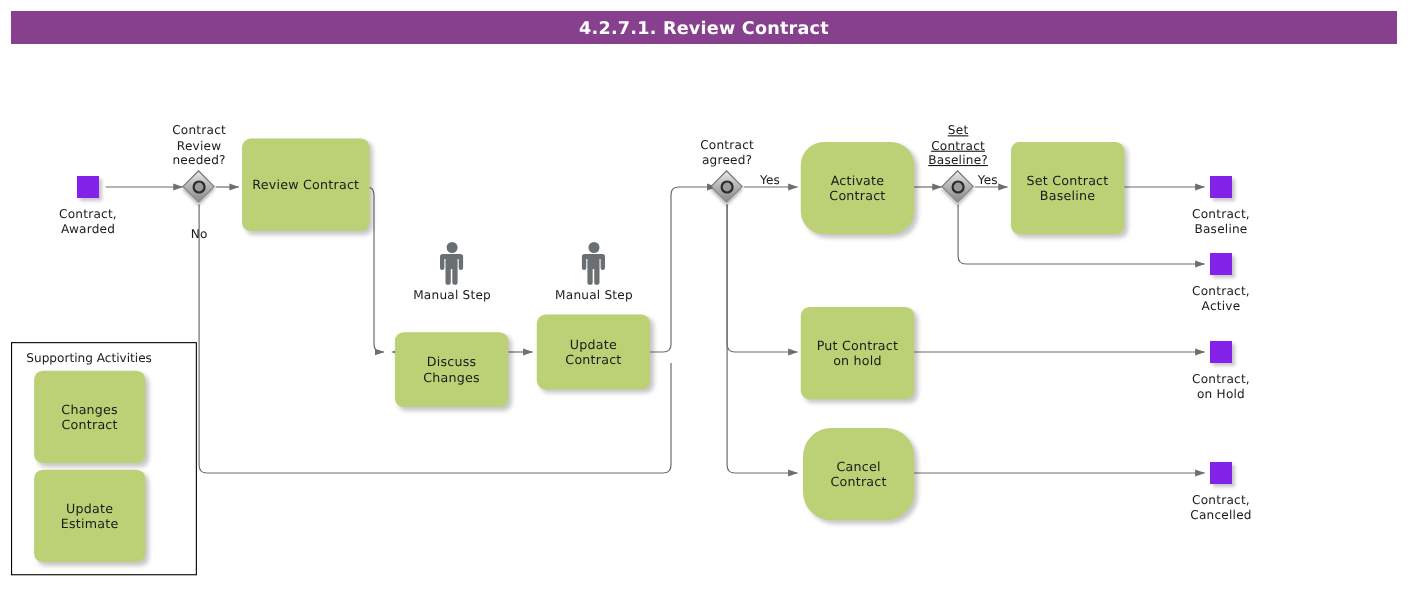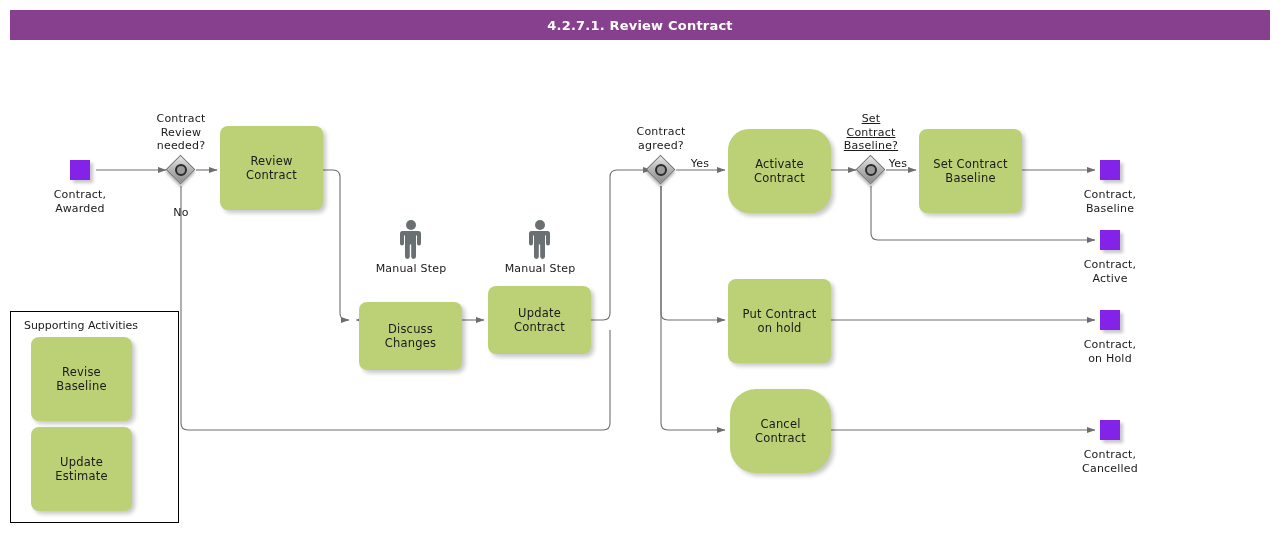"4.2.7.1. Review Contract" #title-bar .title-text { font-size: 13px -> 16px }
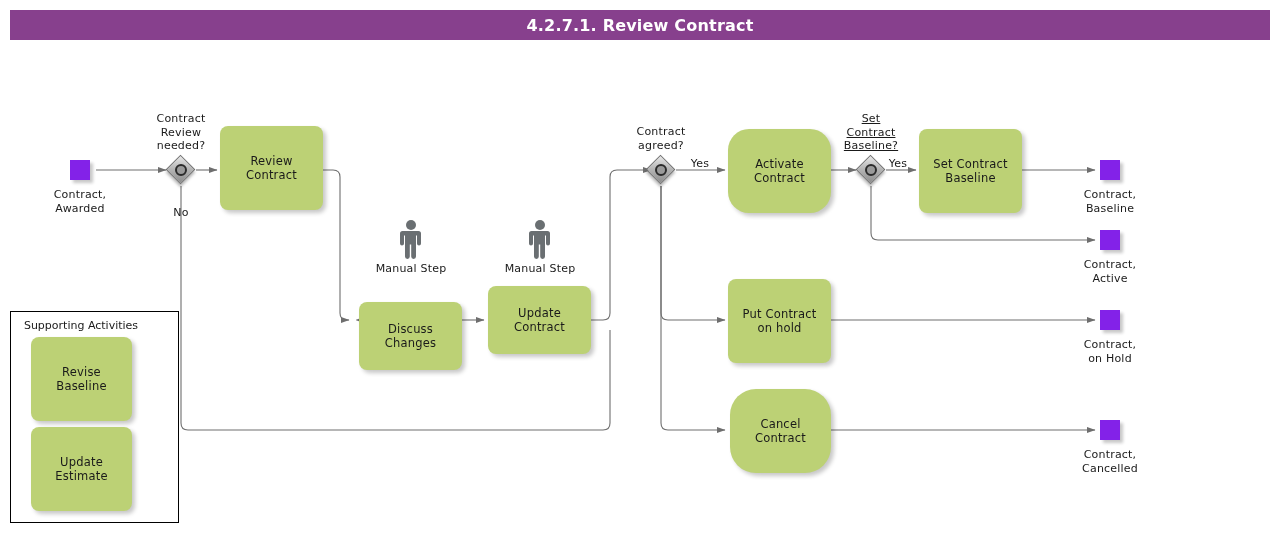"Review Contract" div.task { width: 103px -> 116px }
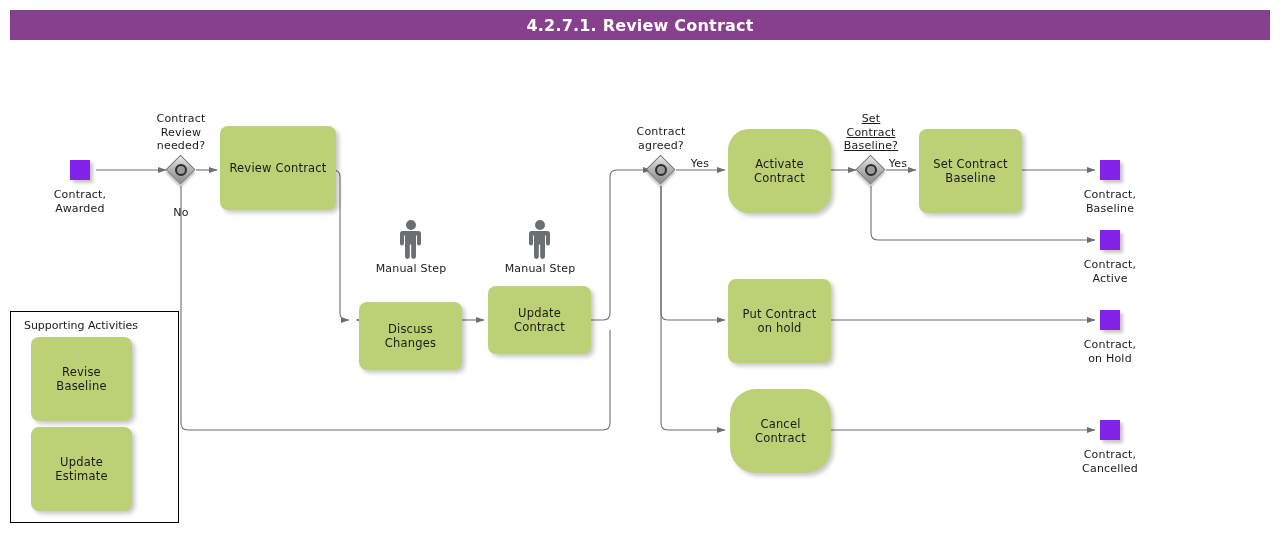"Revise Baseline" span.task-label { text: Revise Baseline -> Changes Contract }
